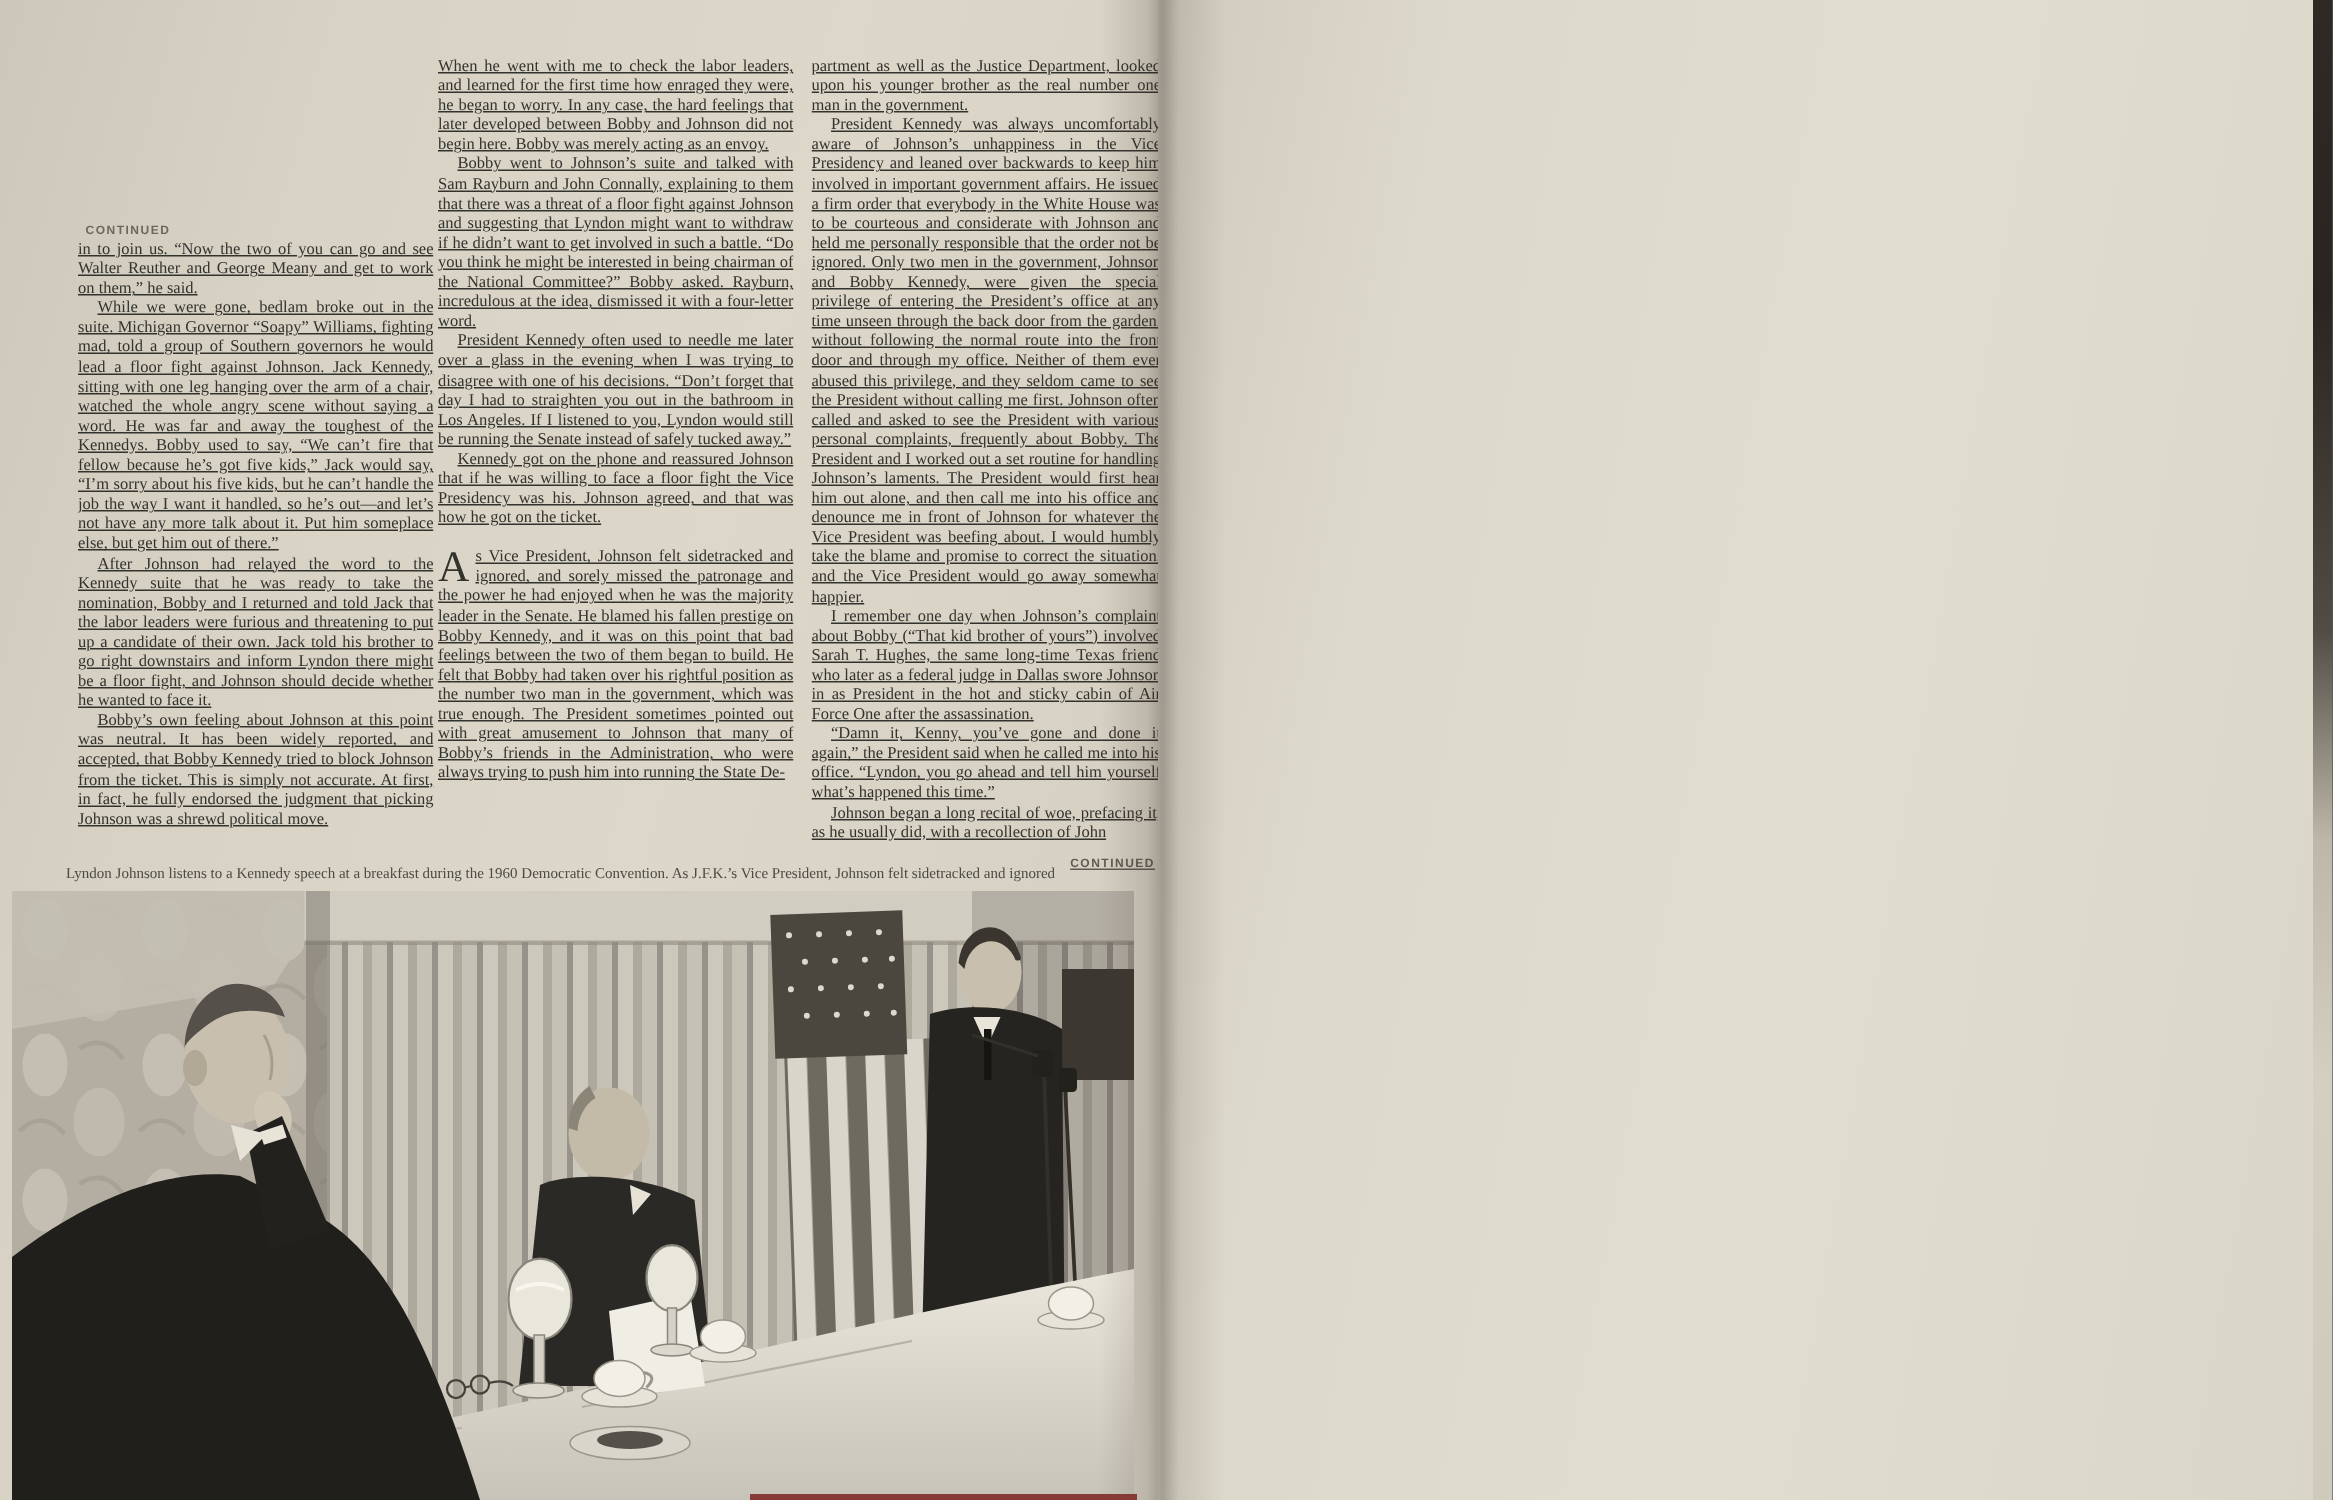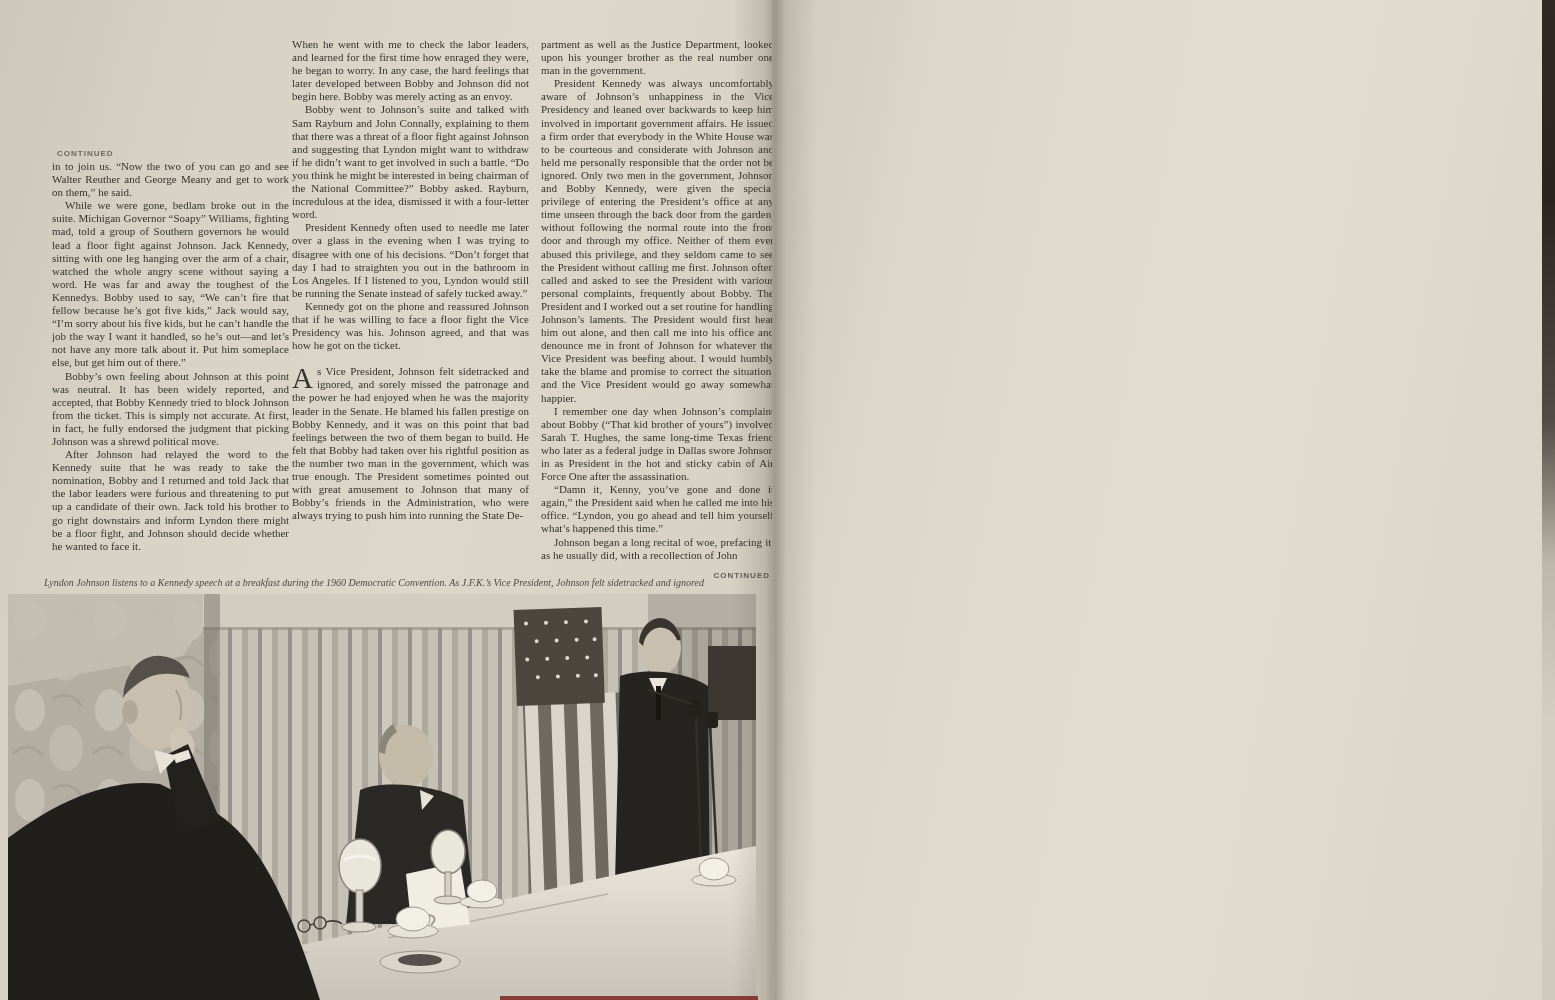"When he went with me" .col p { text-decoration: none -> underline }
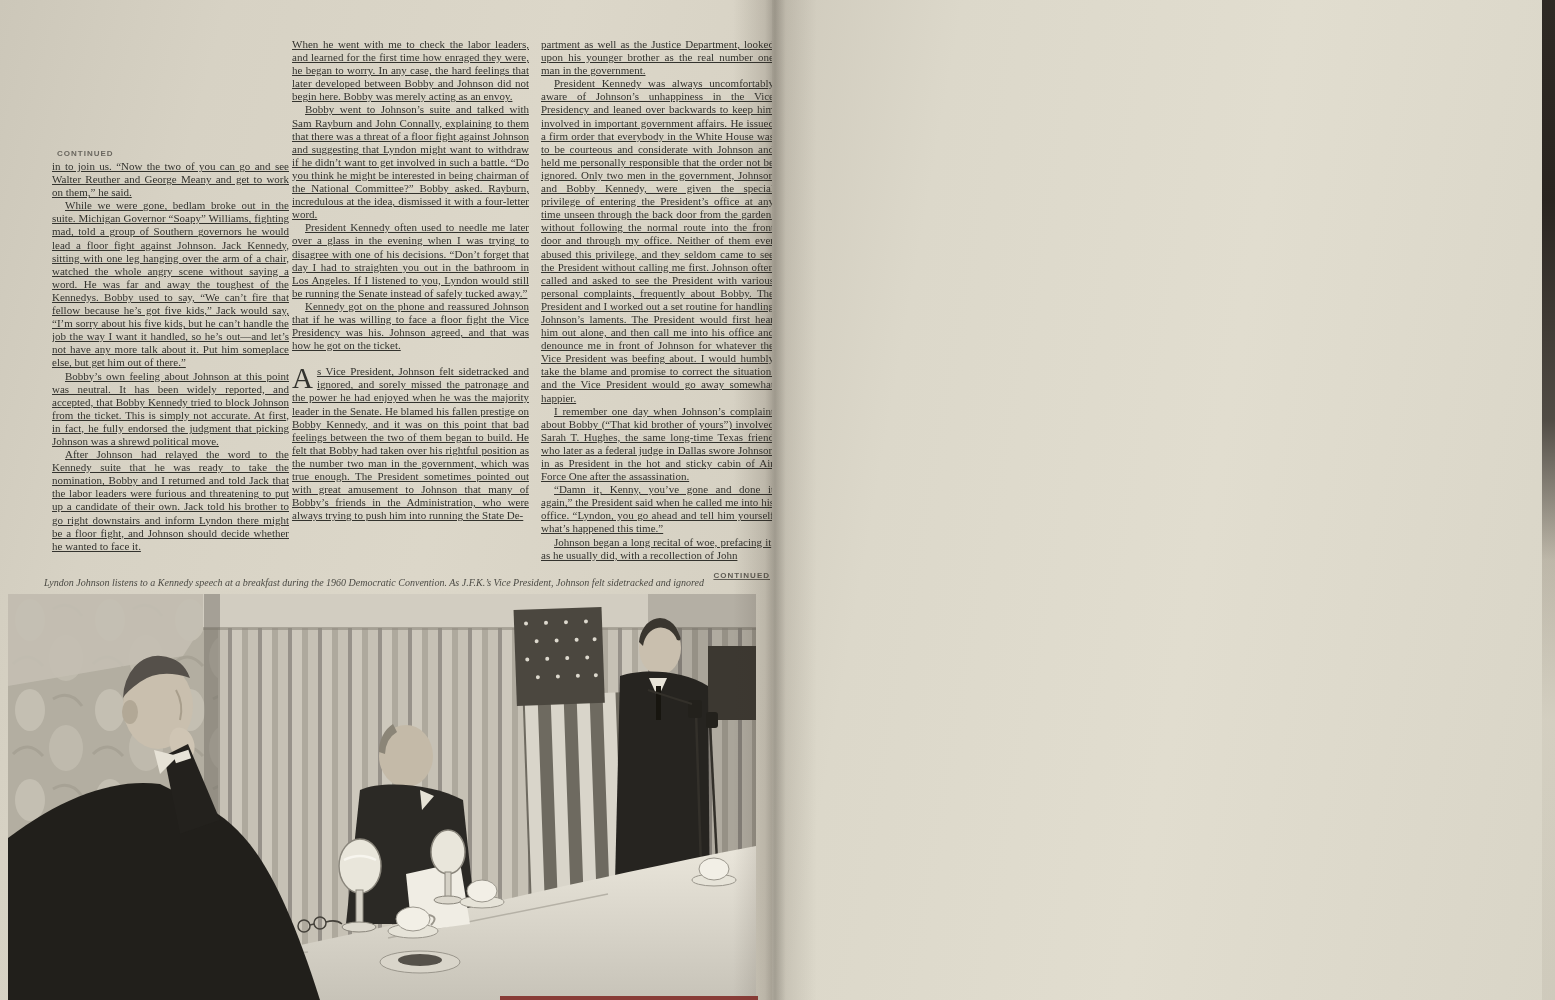"Bobby’s own feeling about Johnson" p { order: before "After Johnson had relayed the" -> after "After Johnson had relayed the" }
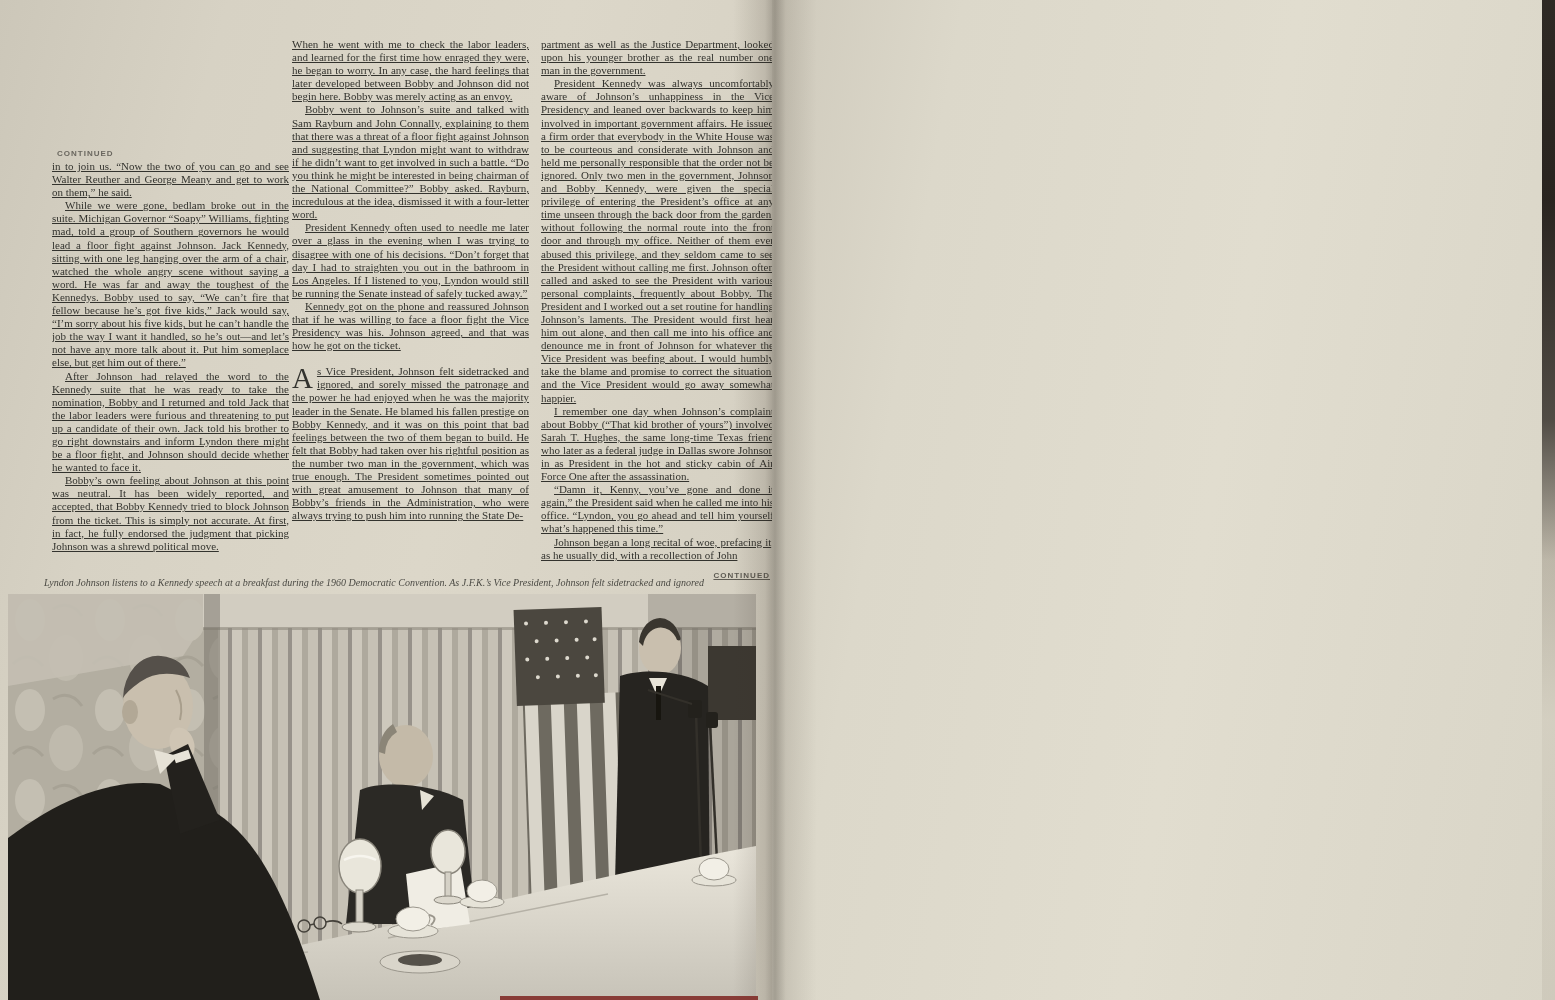"Lyndon Johnson listens to a" #caption { font-style: italic -> none }
